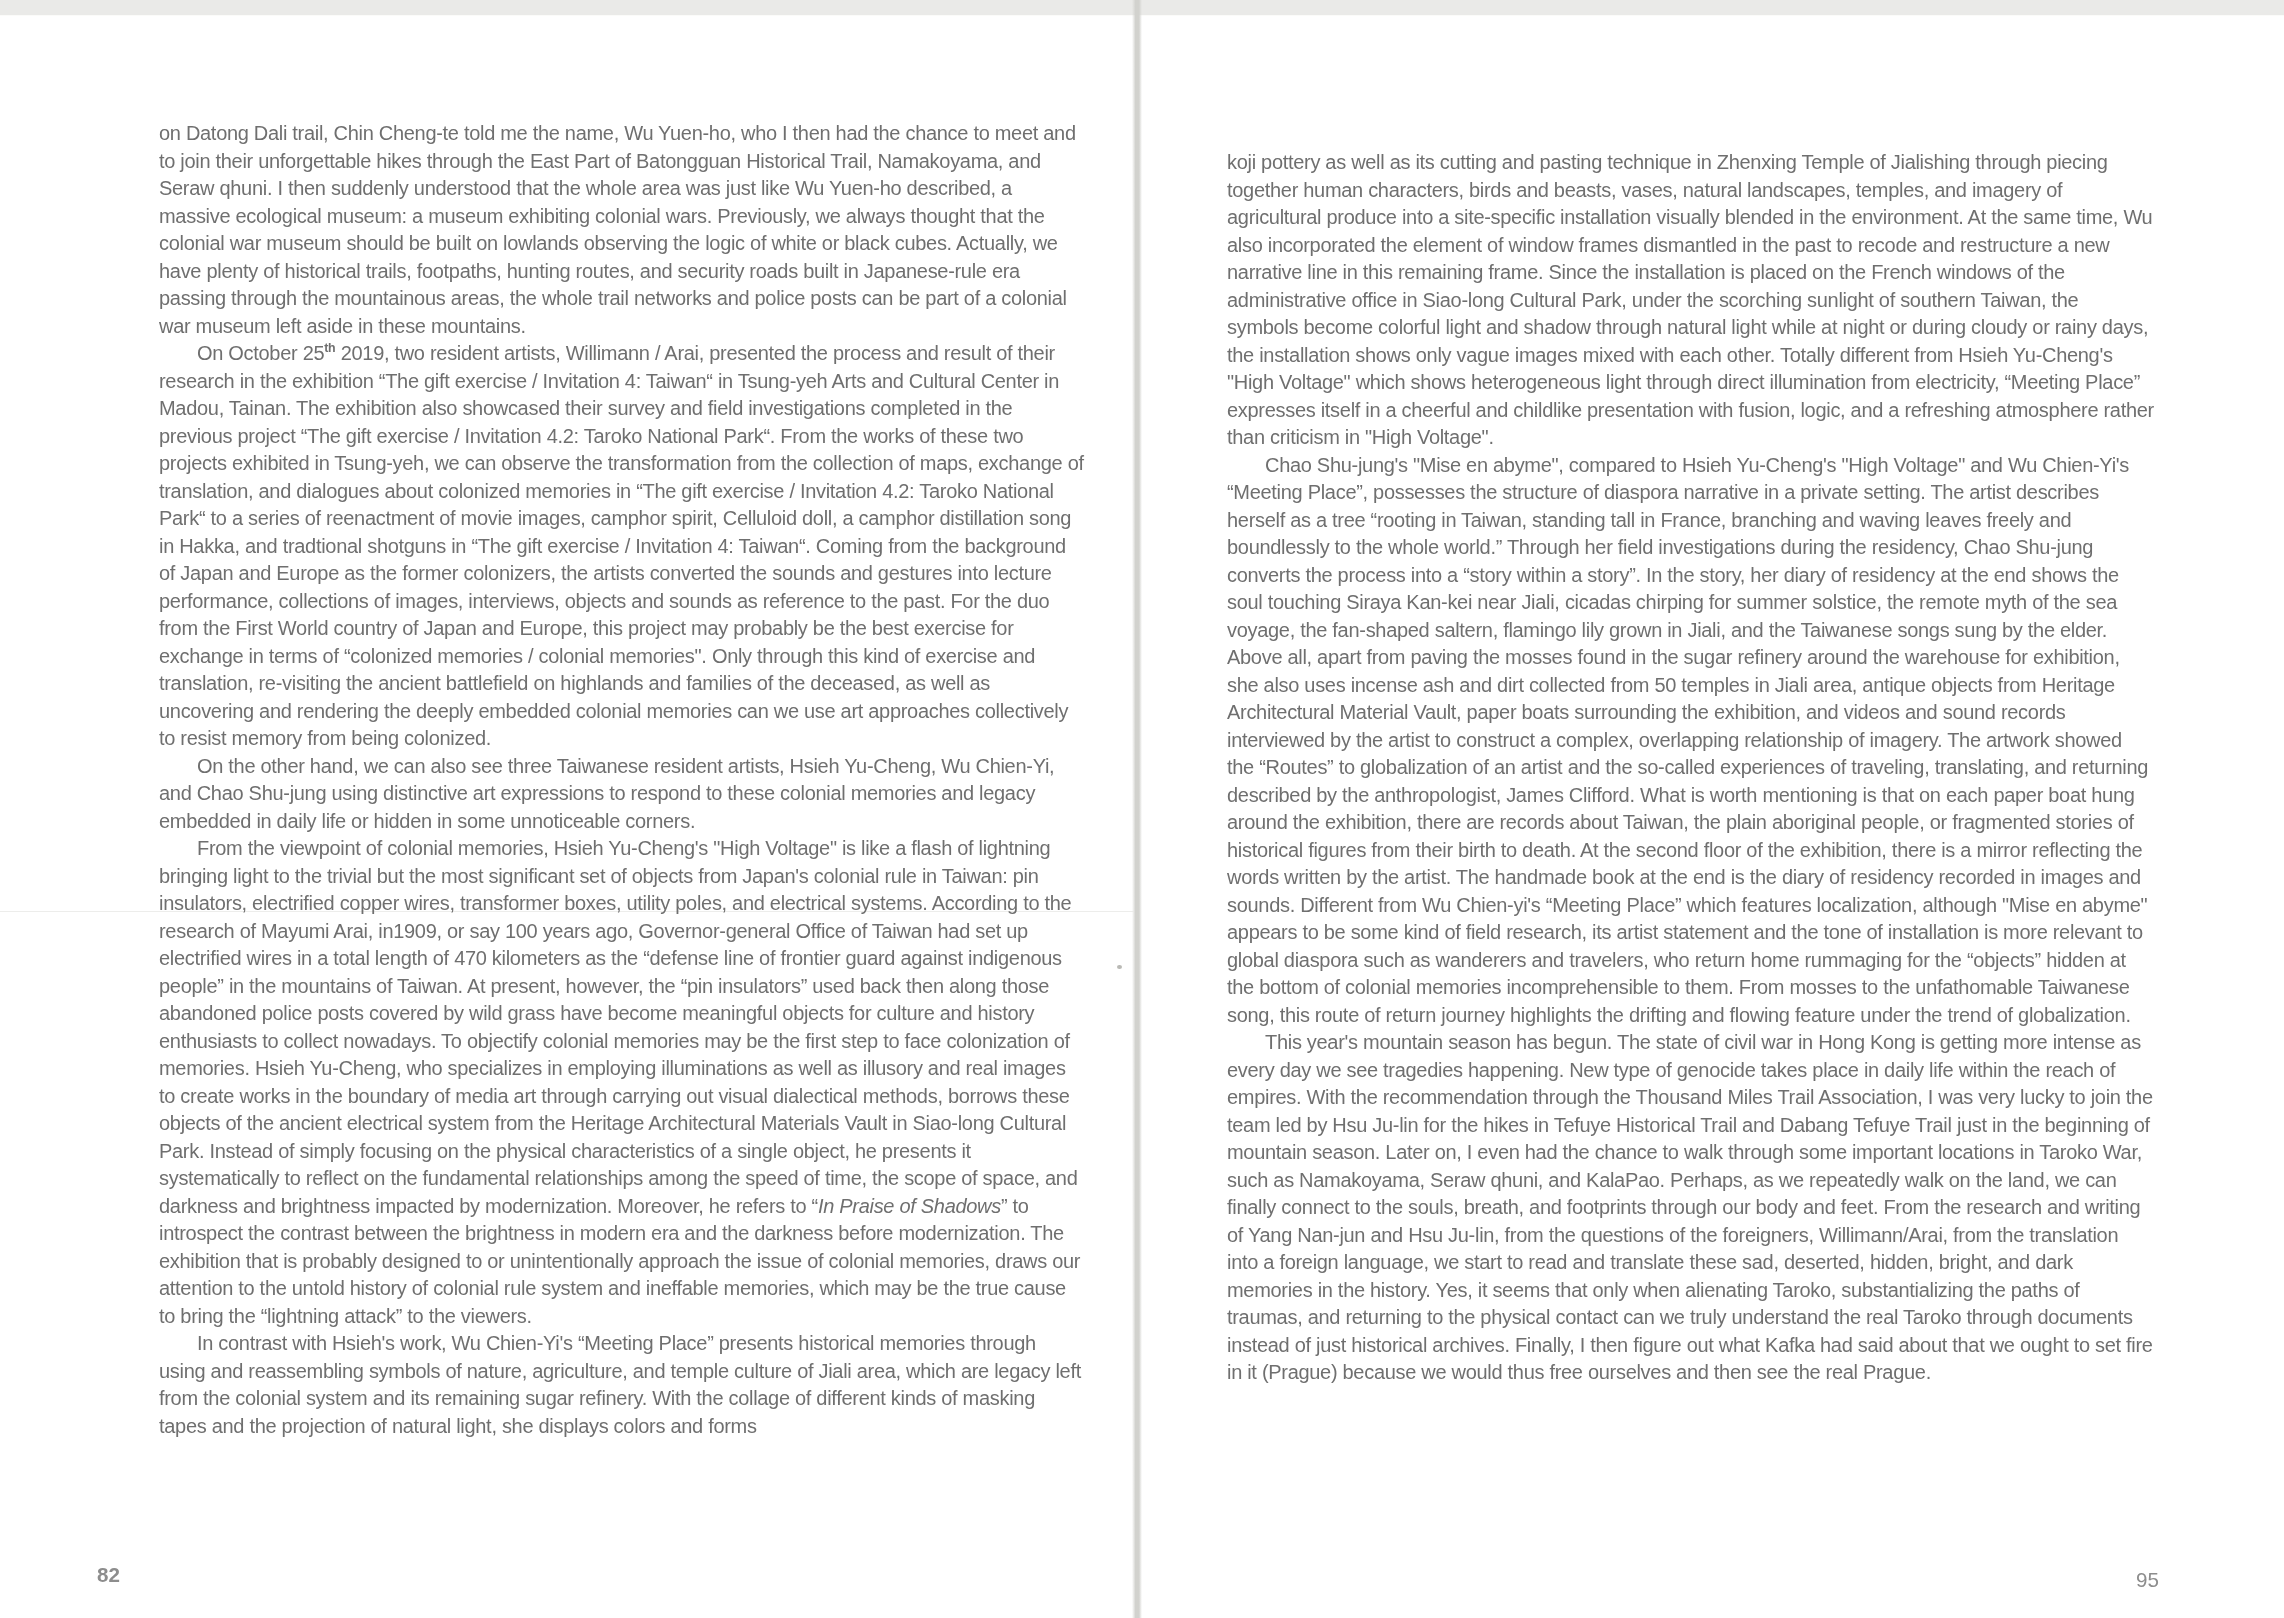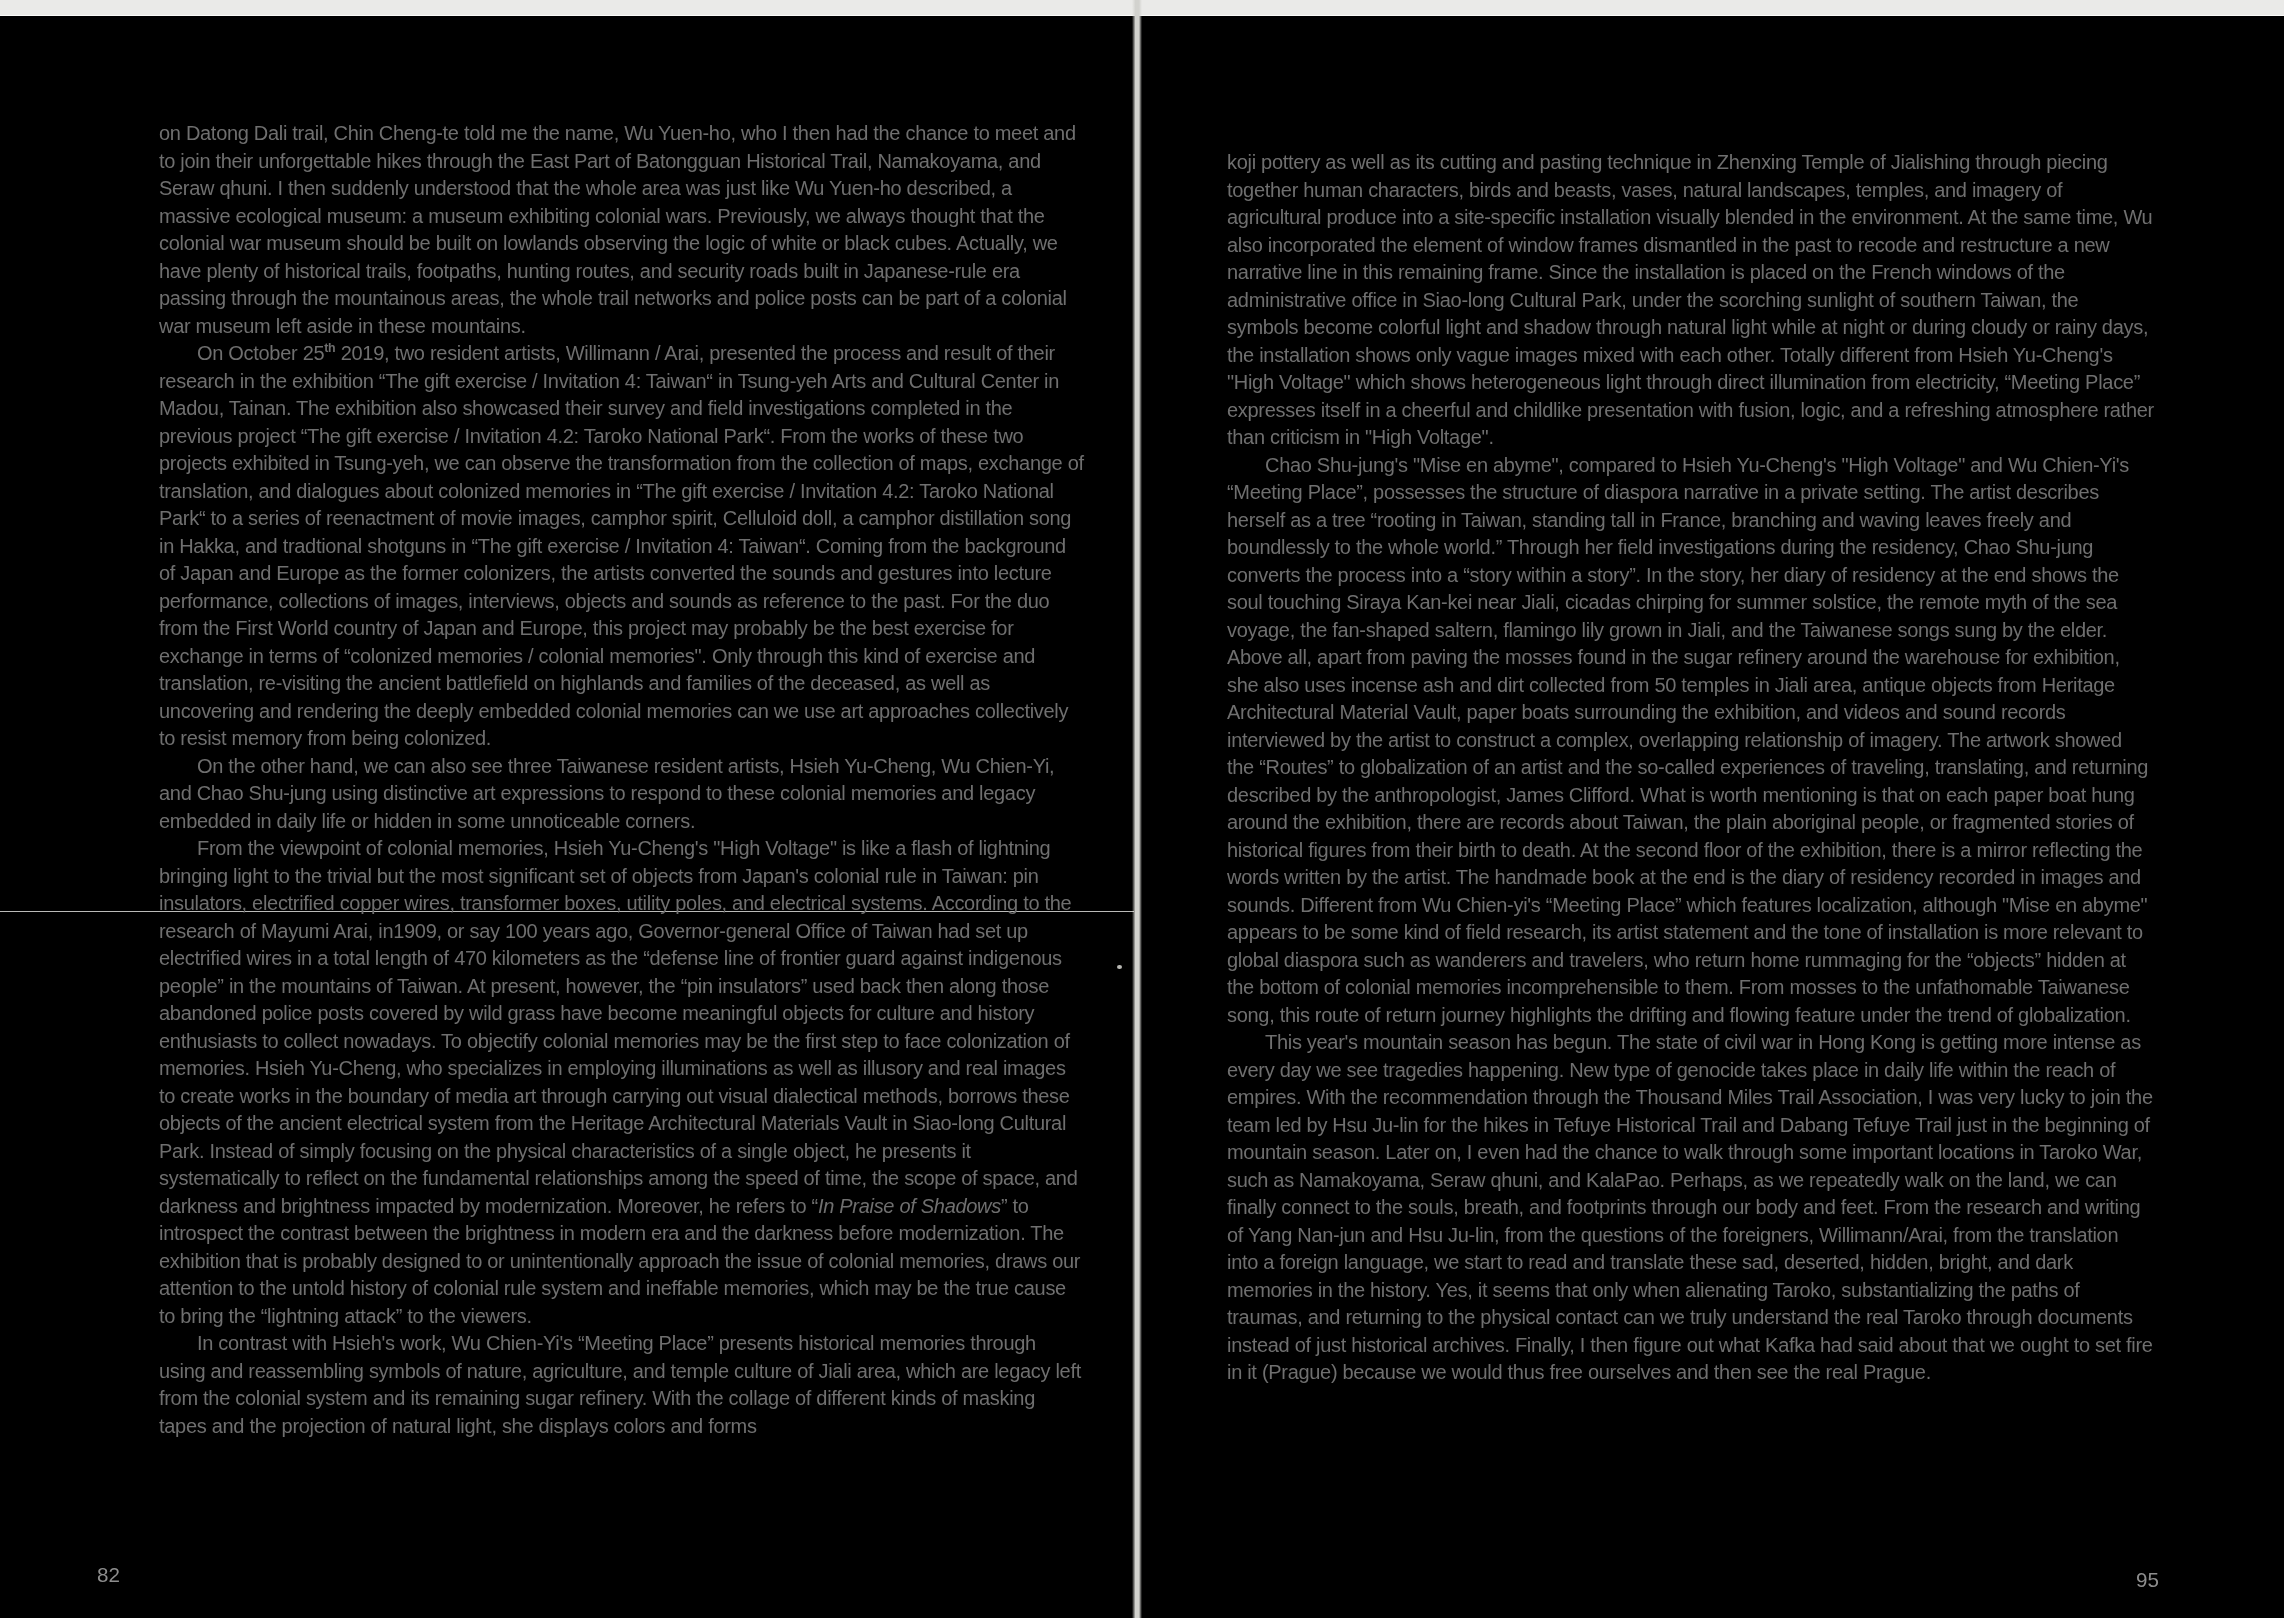"on Datong Dali trail, Chin" .spread { background: #000000 -> #ffffff }
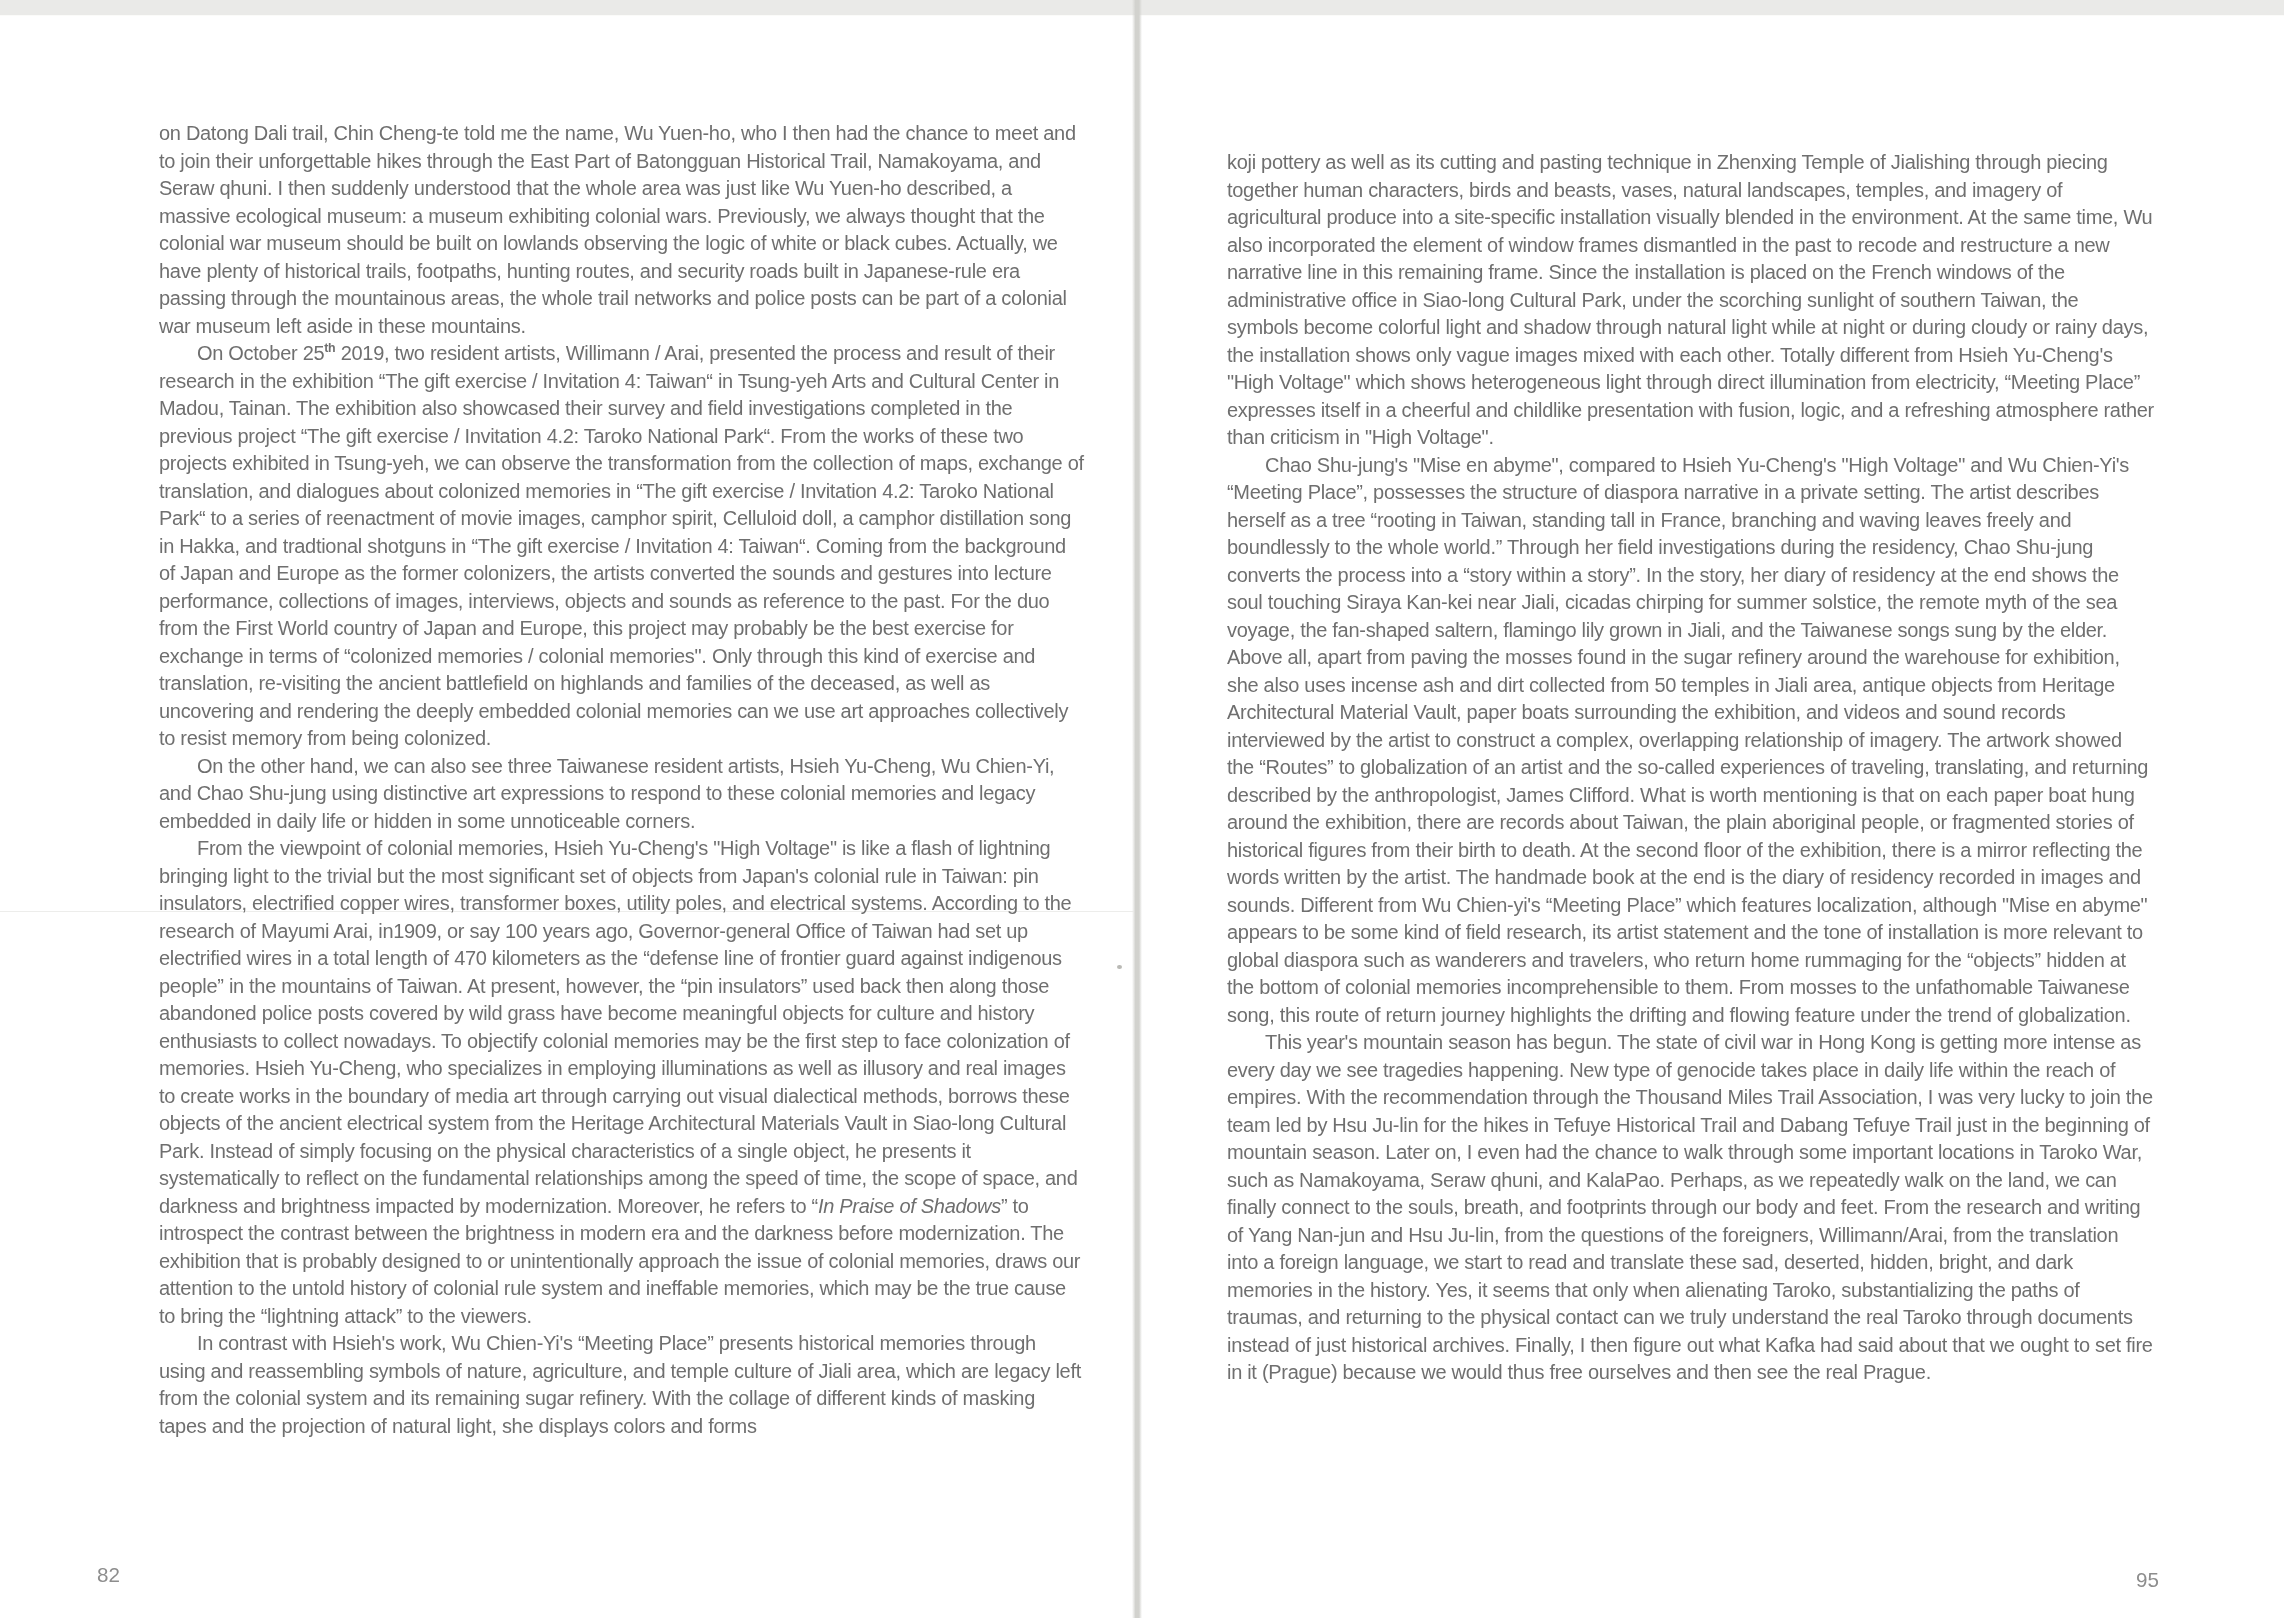"82" .pn-left { font-weight: none -> bold }
